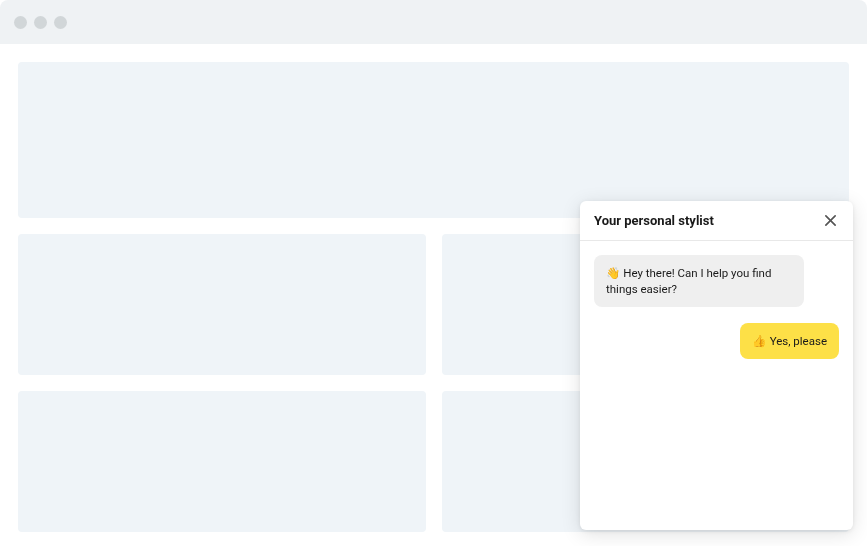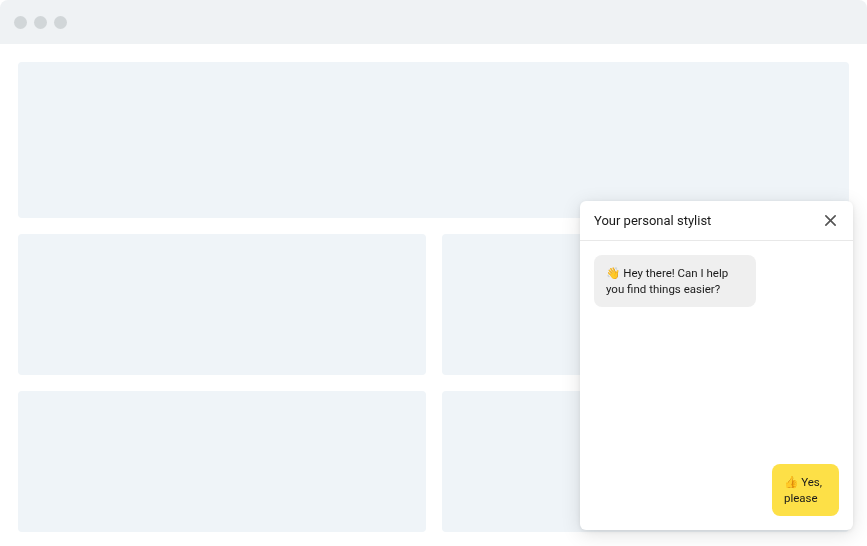"Your personal stylist" .chat-title { font-weight: 400 -> 700 }
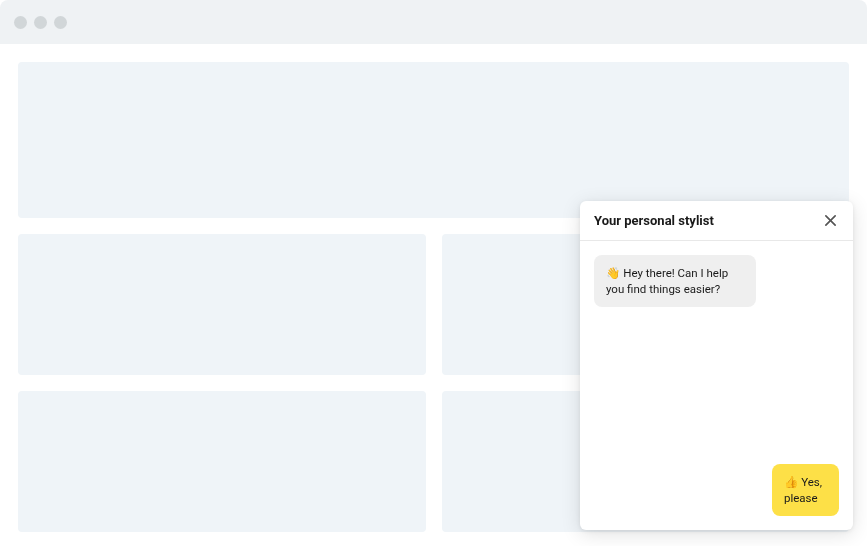"👋 Hey there! Can I" .chat-body { flex-direction: none -> column }
